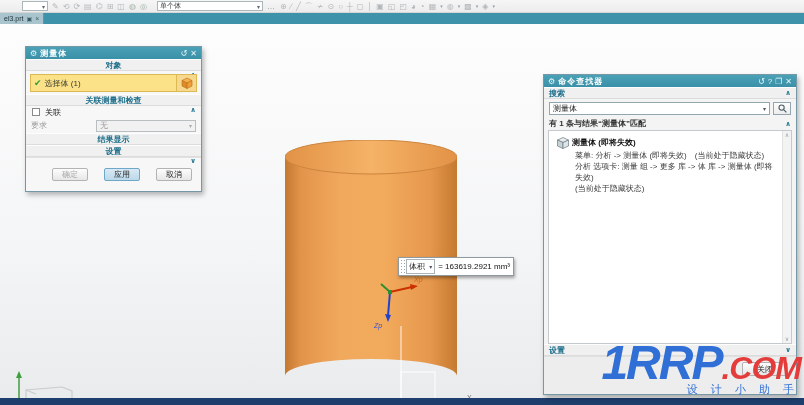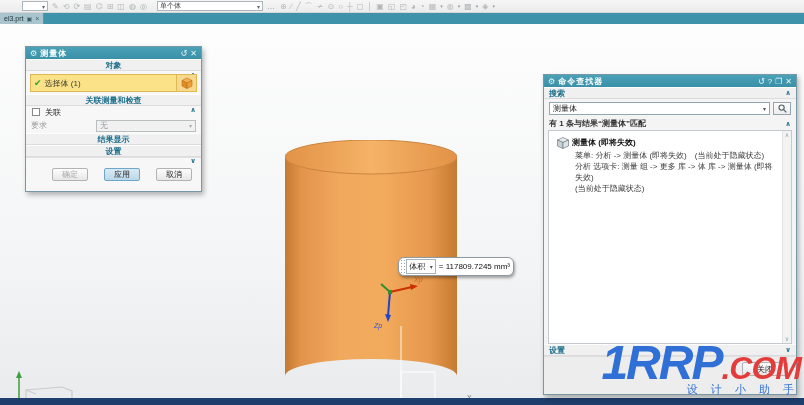"体积" .meas-tip { border-radius: 6px -> 0 }
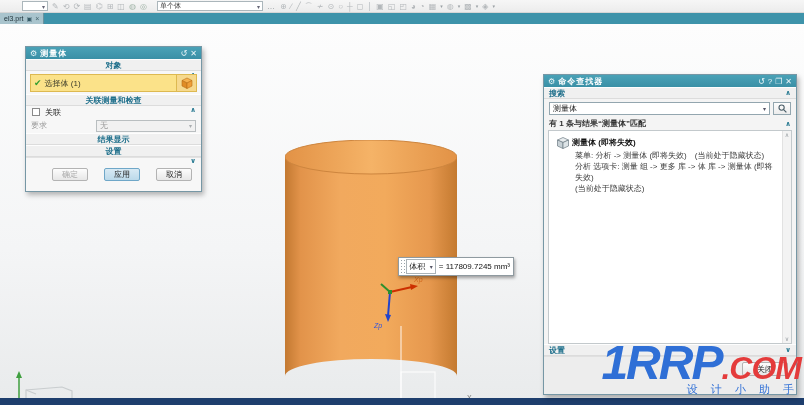"= 117809.7245 mm³" span.val { text: 117809.7245 -> 163619.2921 }
